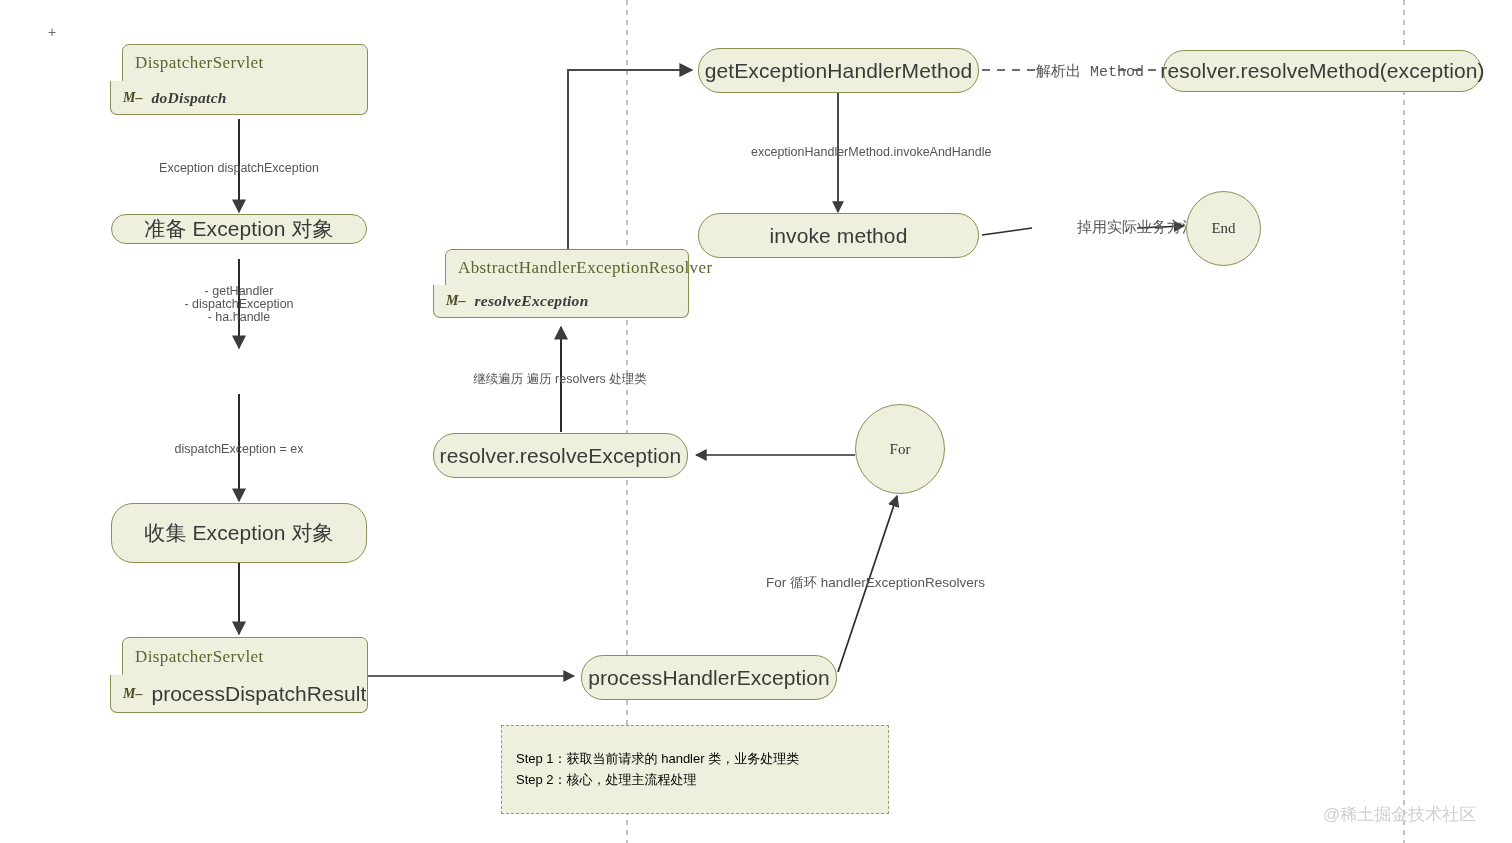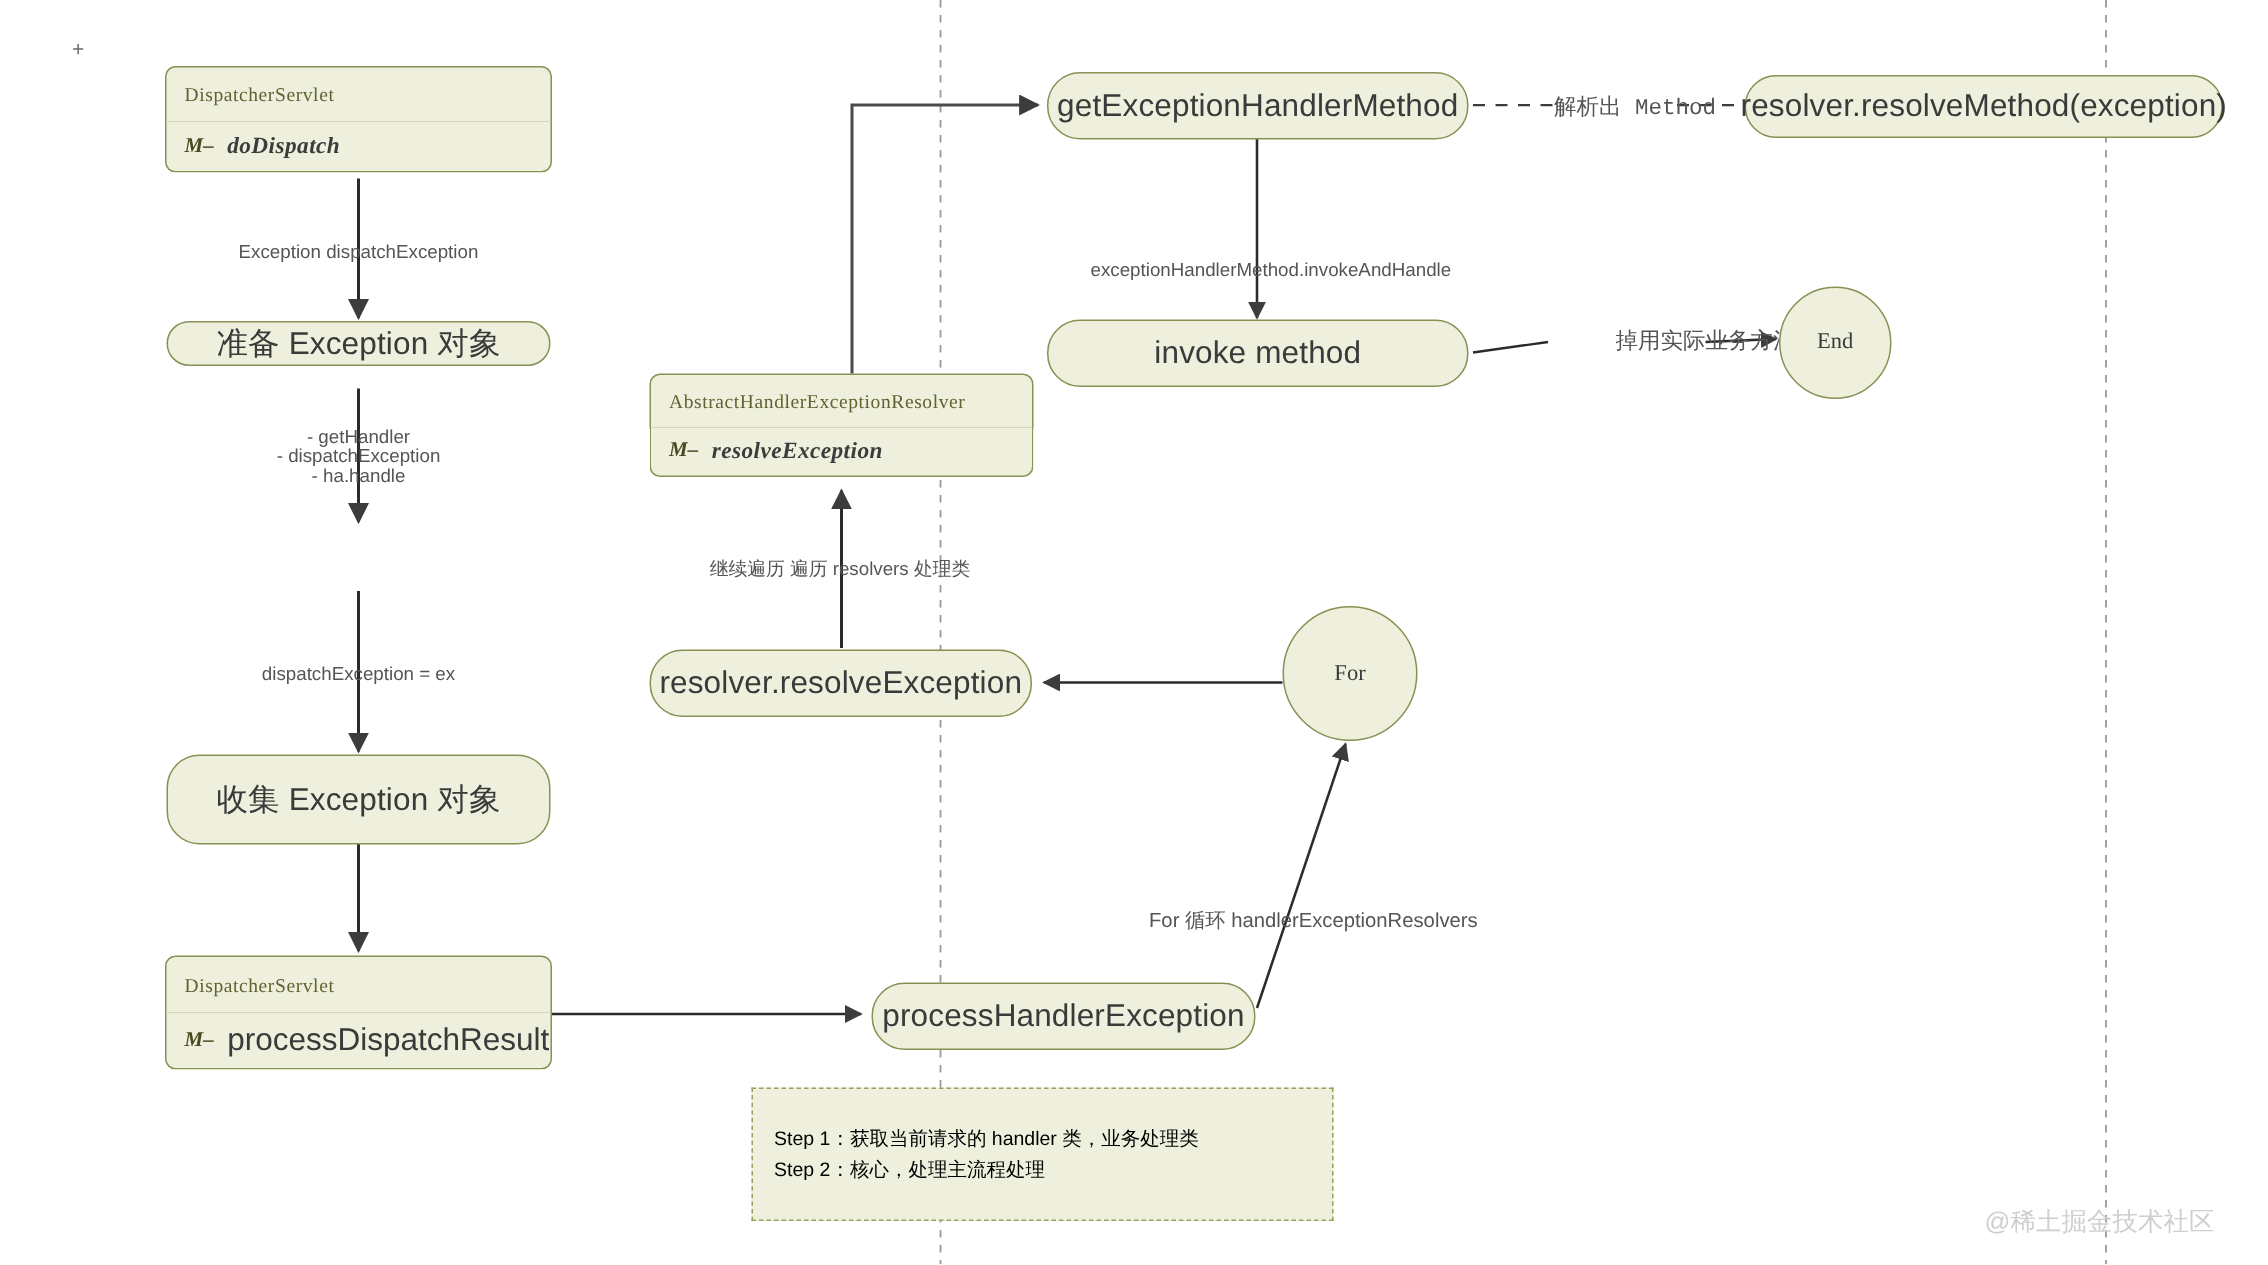"DispatcherServlet" .classbox .hdr { font-size: 13px -> 17px; margin-left: none -> 12px }
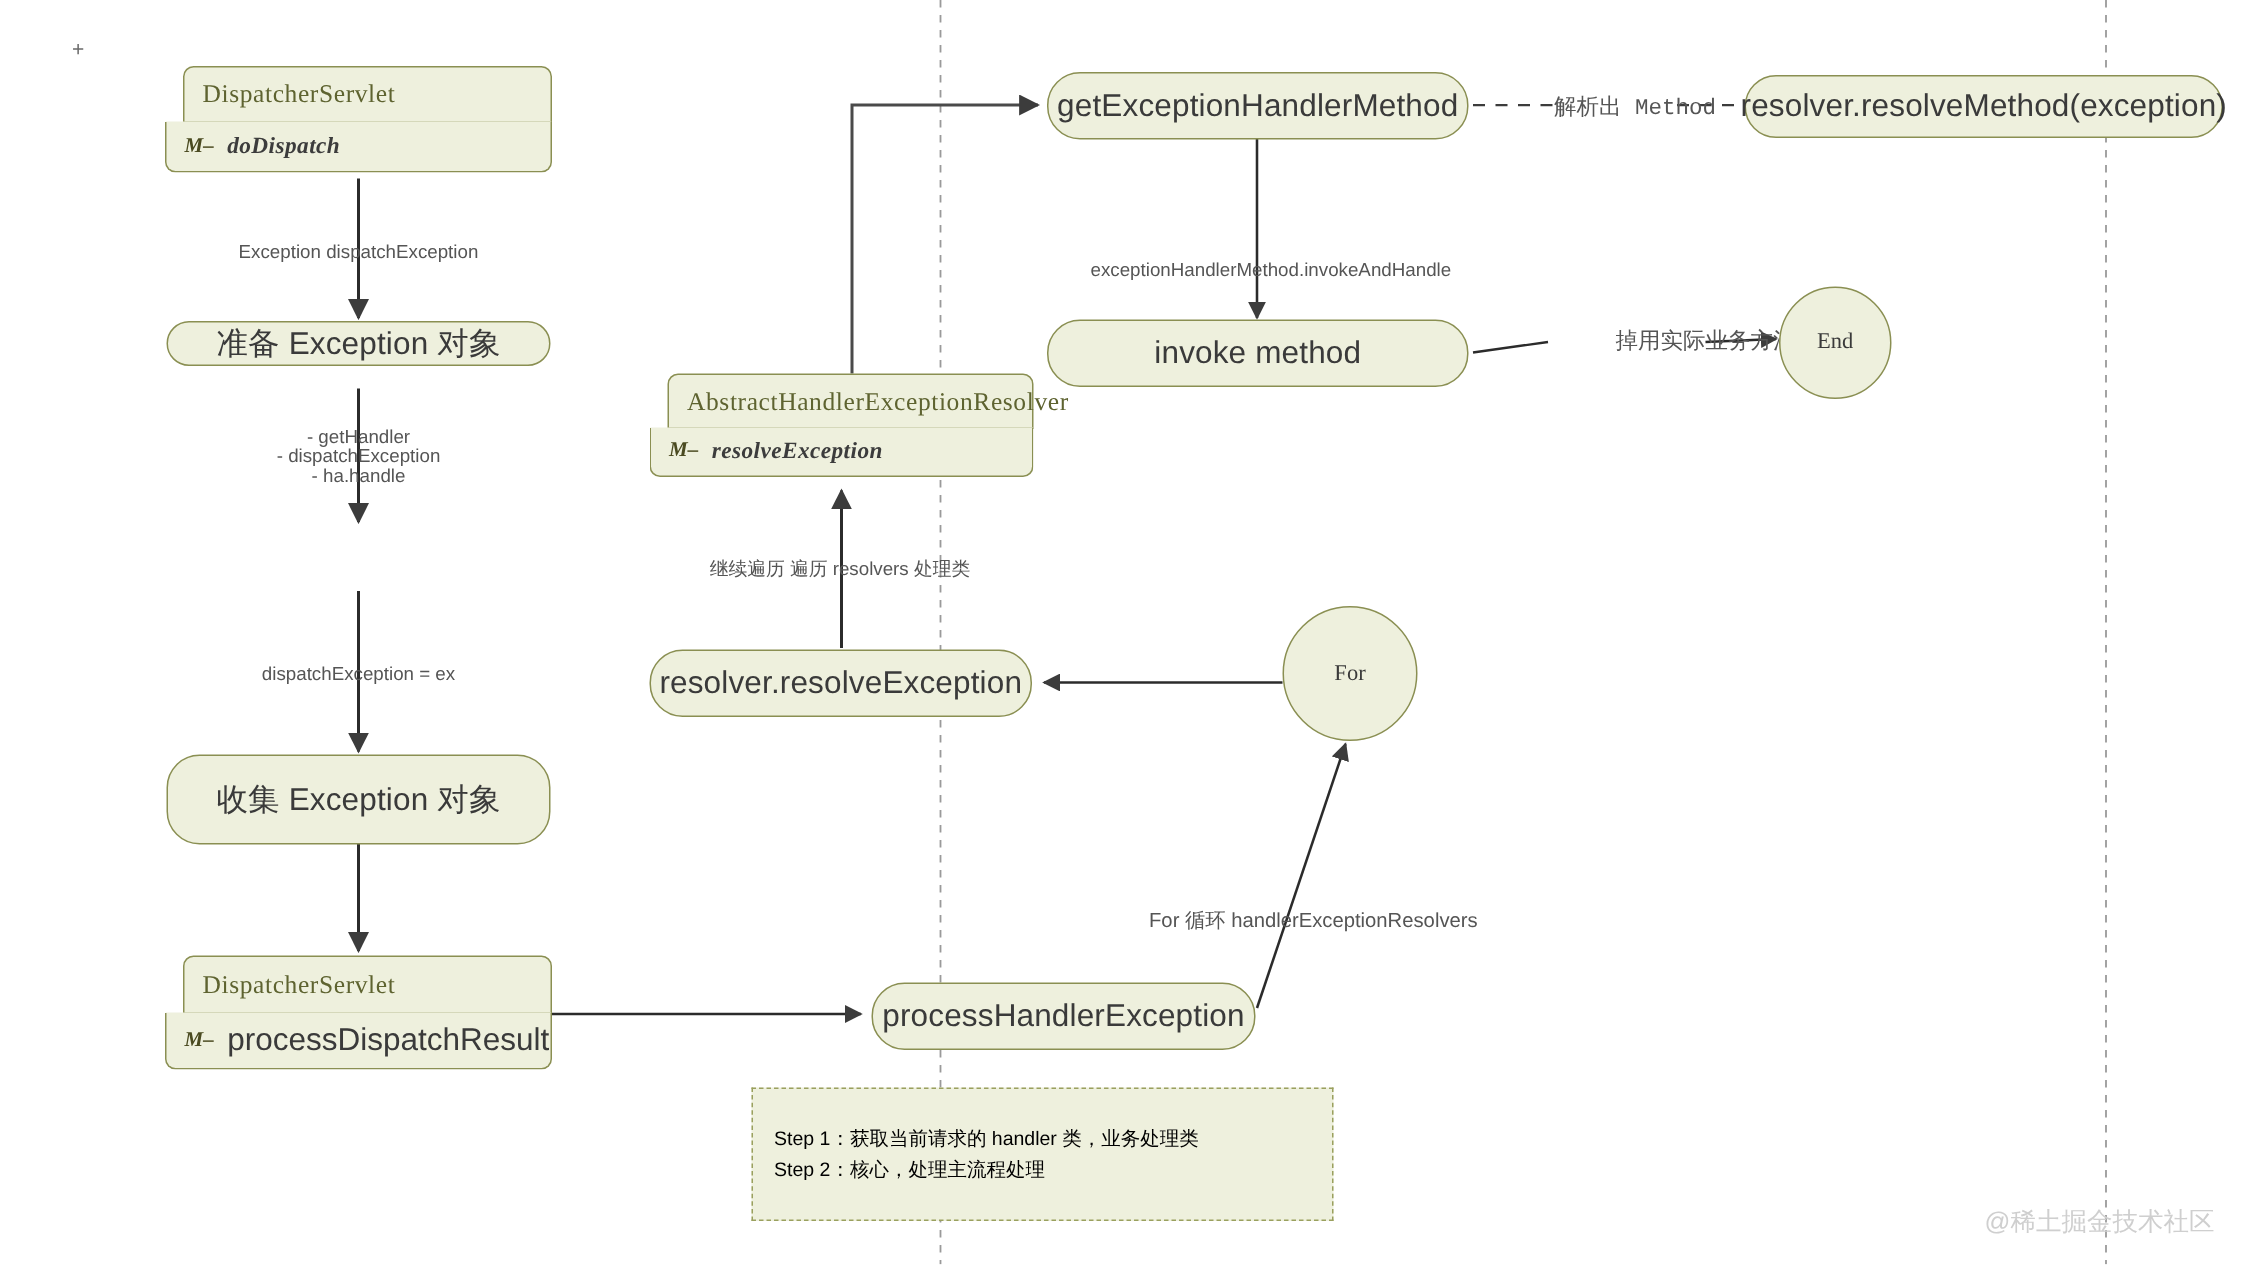"exceptionHandlerMethod.invokeAndHandle" div.elabel { left: 727px -> 751px; margin-top: 28px -> none }
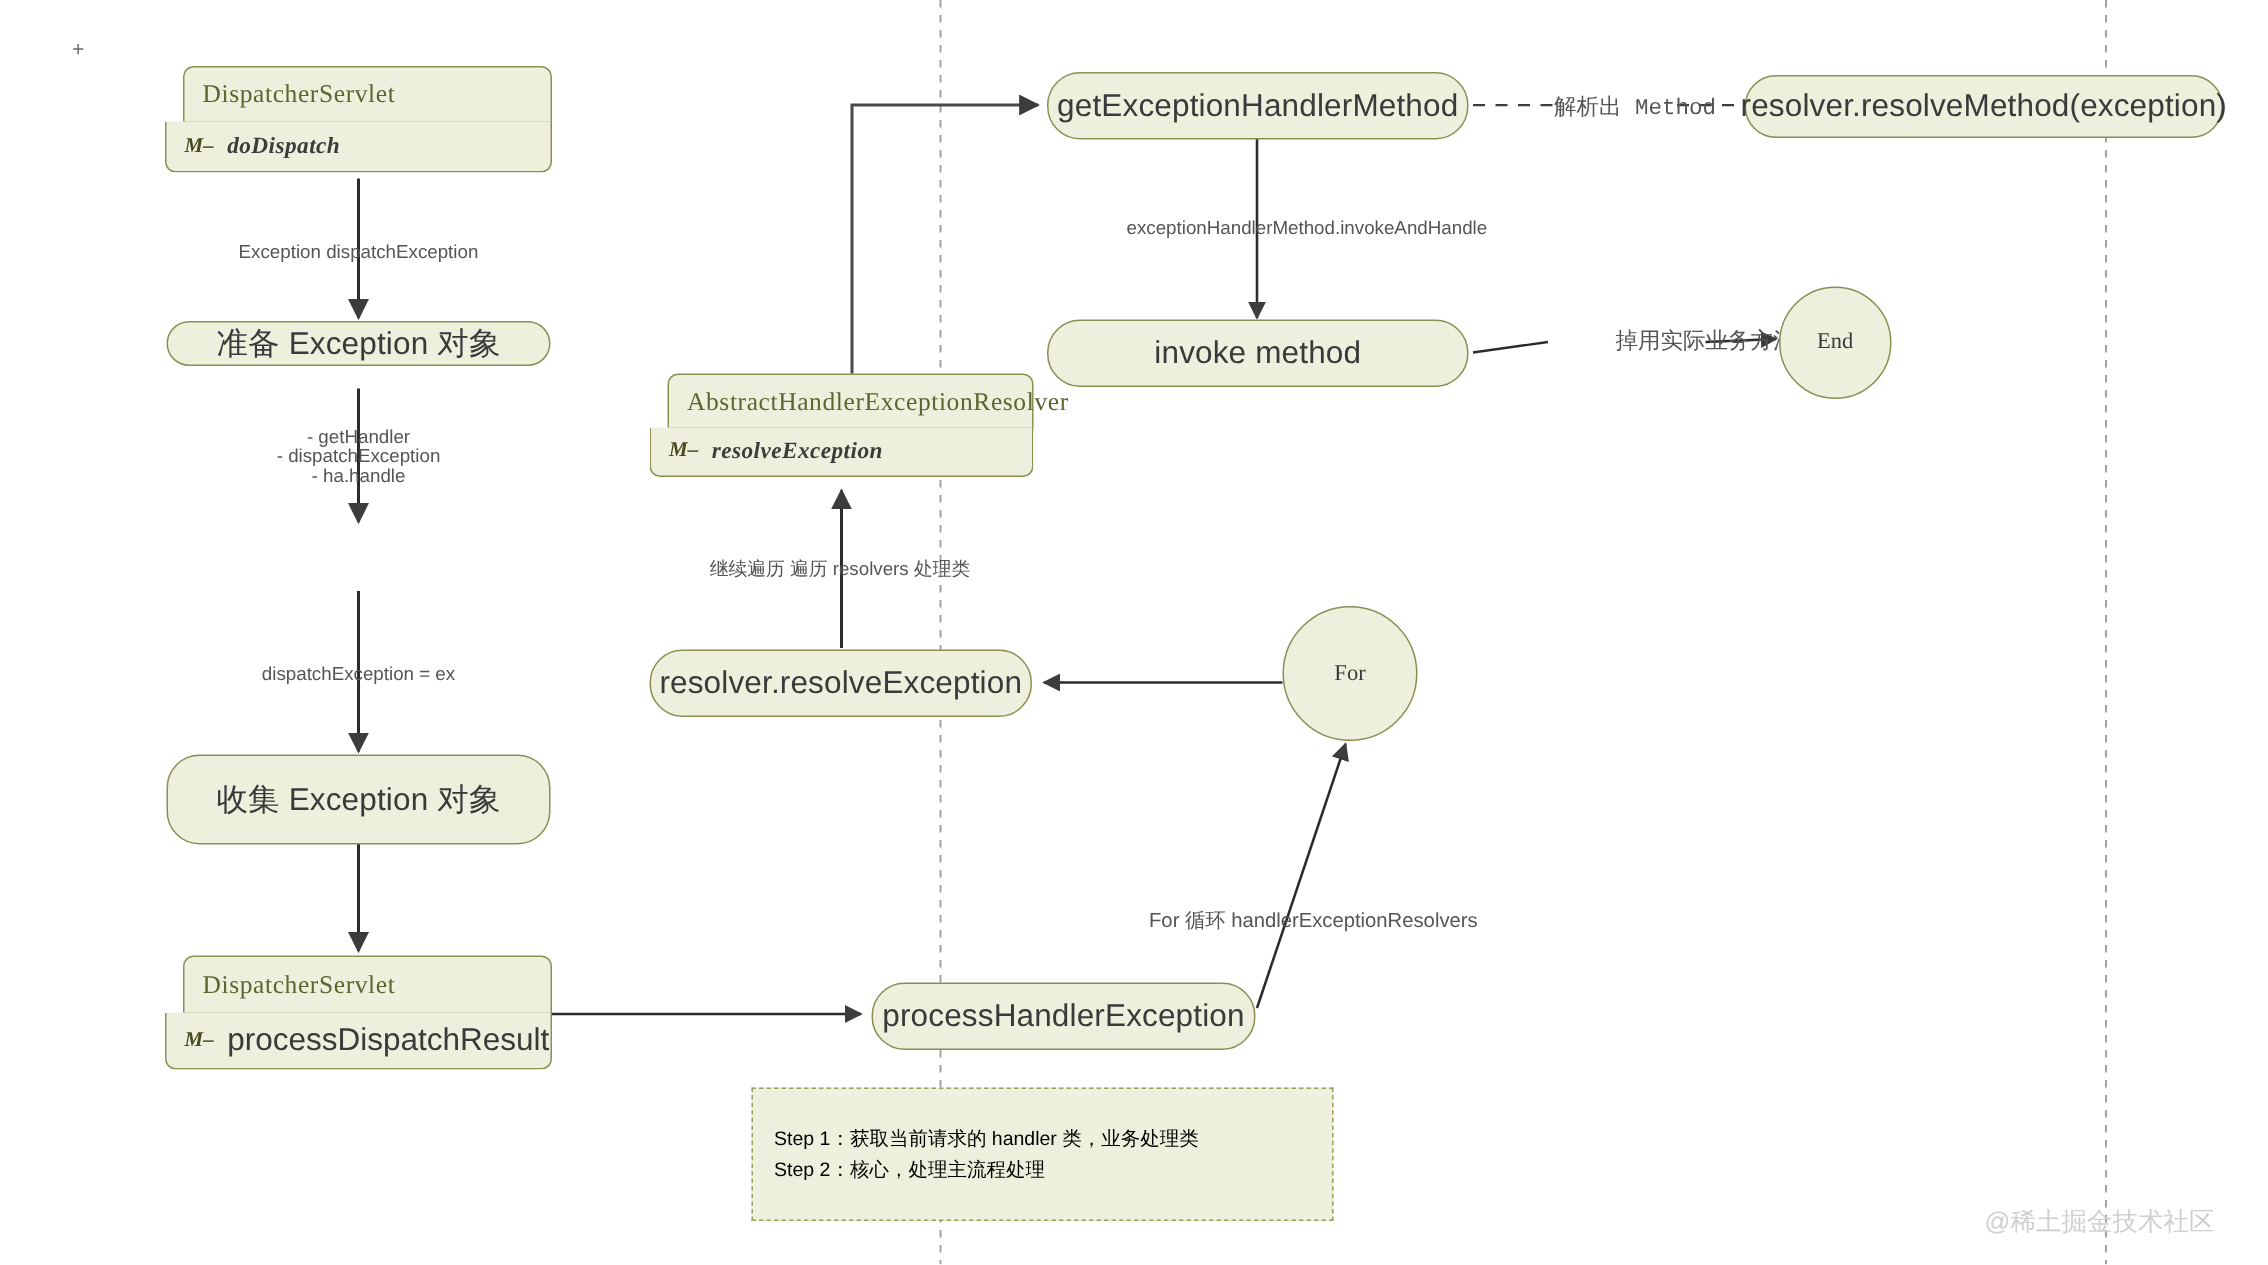"For 循环 handlerExceptionResolvers" .elabel.big { margin-top: 31px -> none }
